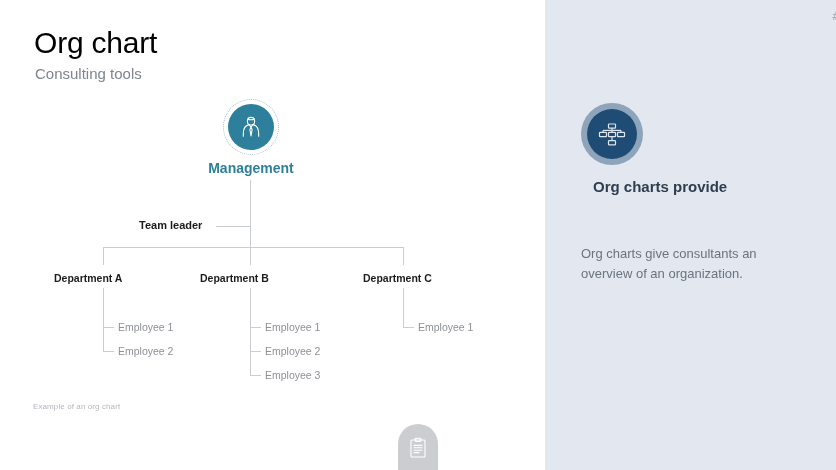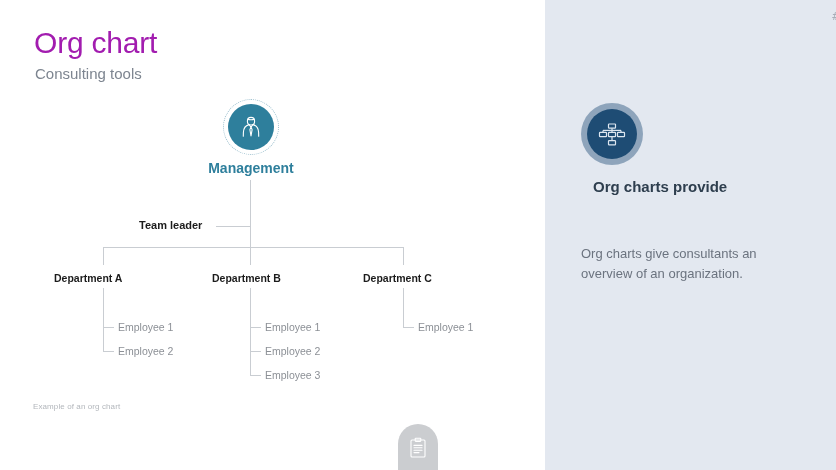"Org chart" #page-title { color: #a21caf -> #000000 }
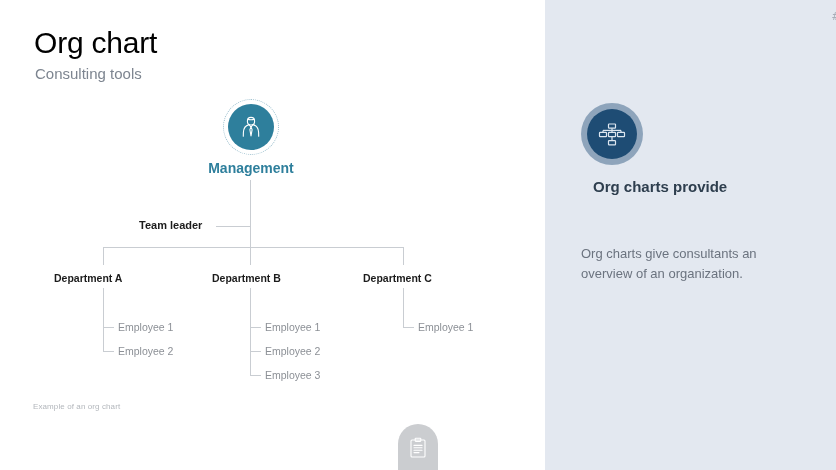"Department B" div.dept-label { left: 212px -> 200px }
